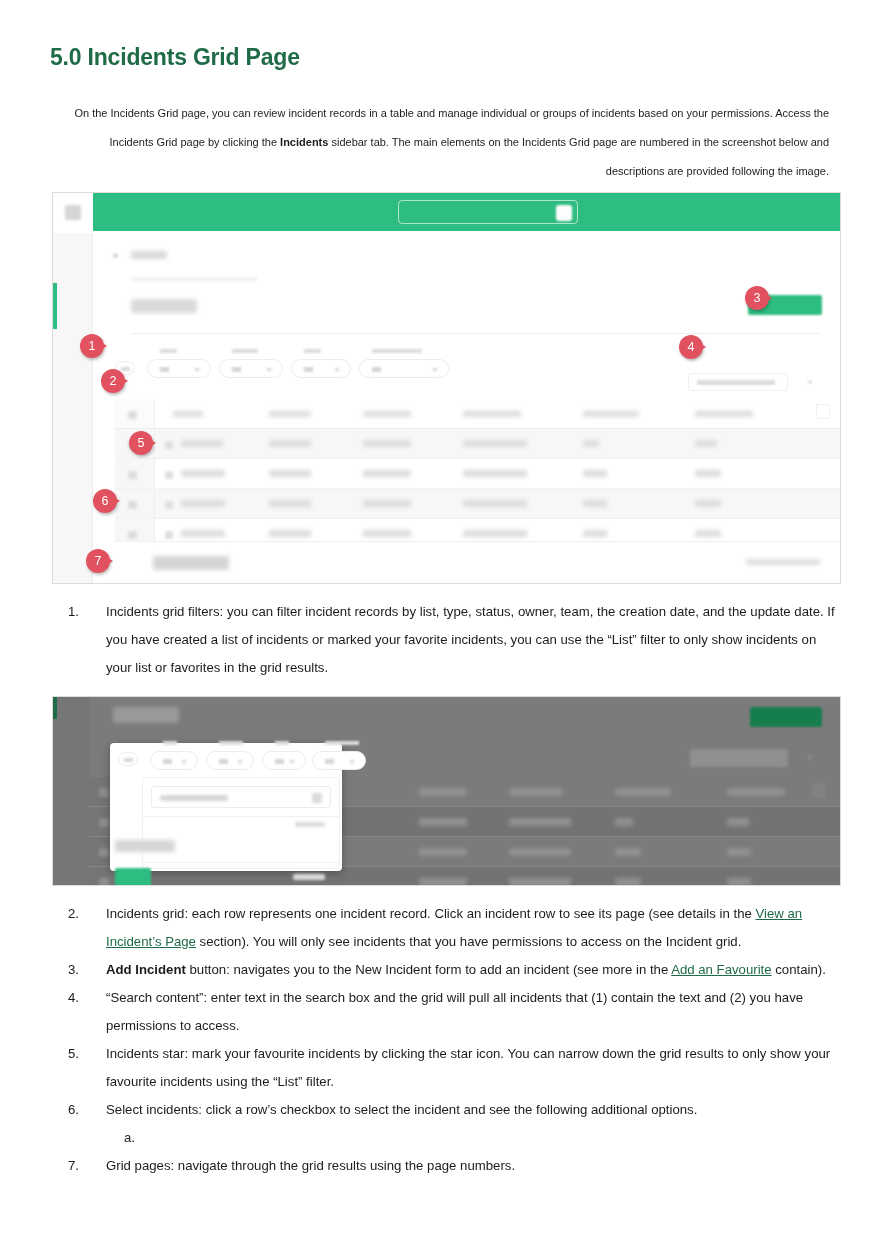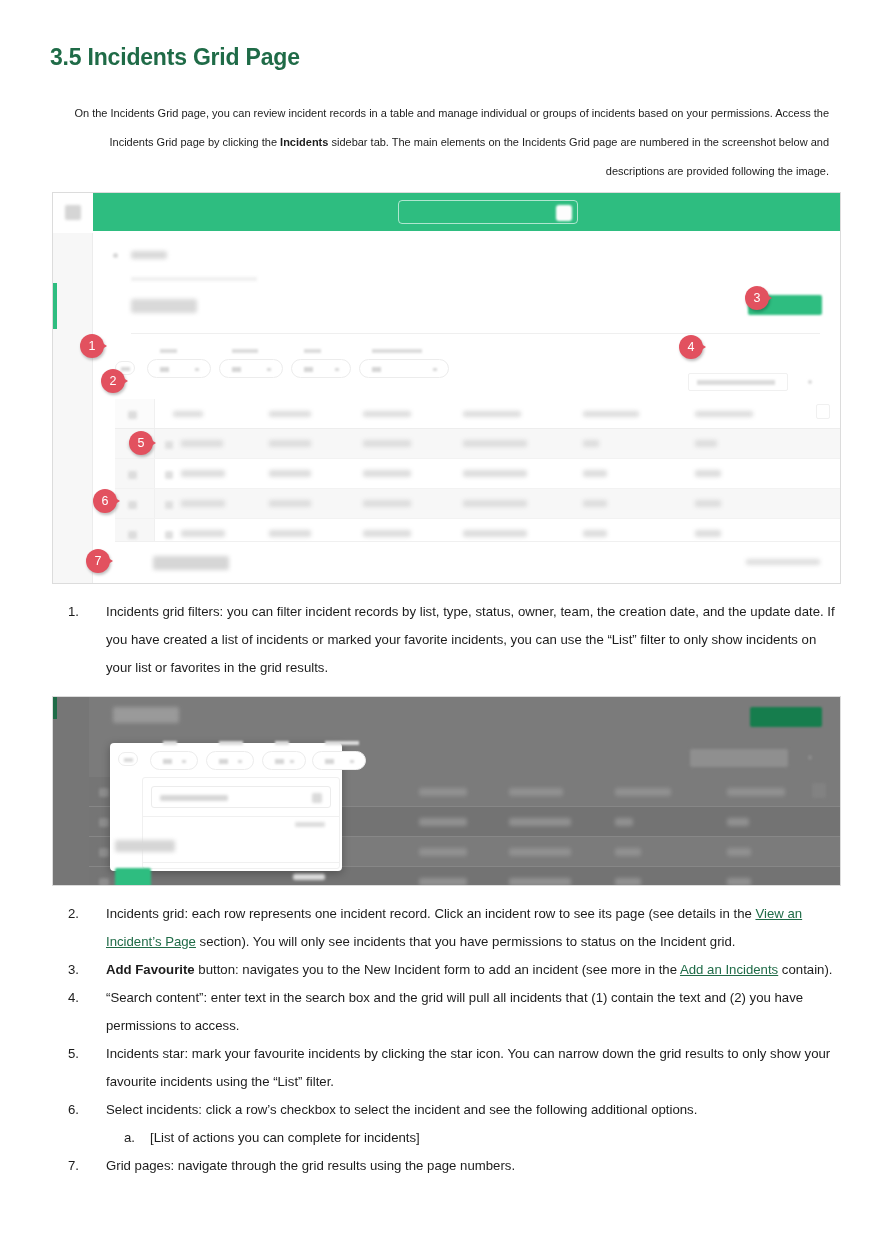"3.5 Incidents Grid Page" div.h-title { text: 3.5 -> 5.0 }
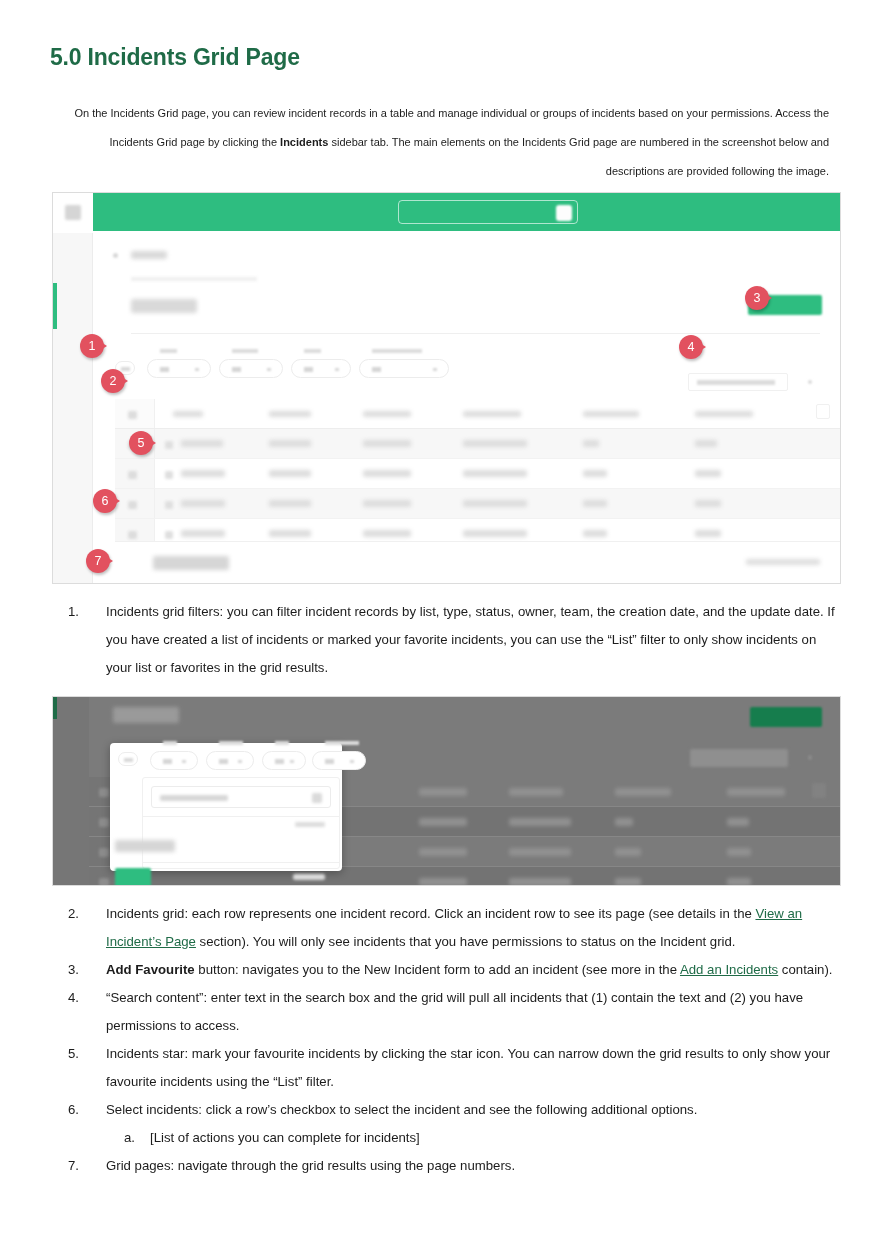"section). You will only see" span { text: status -> access }
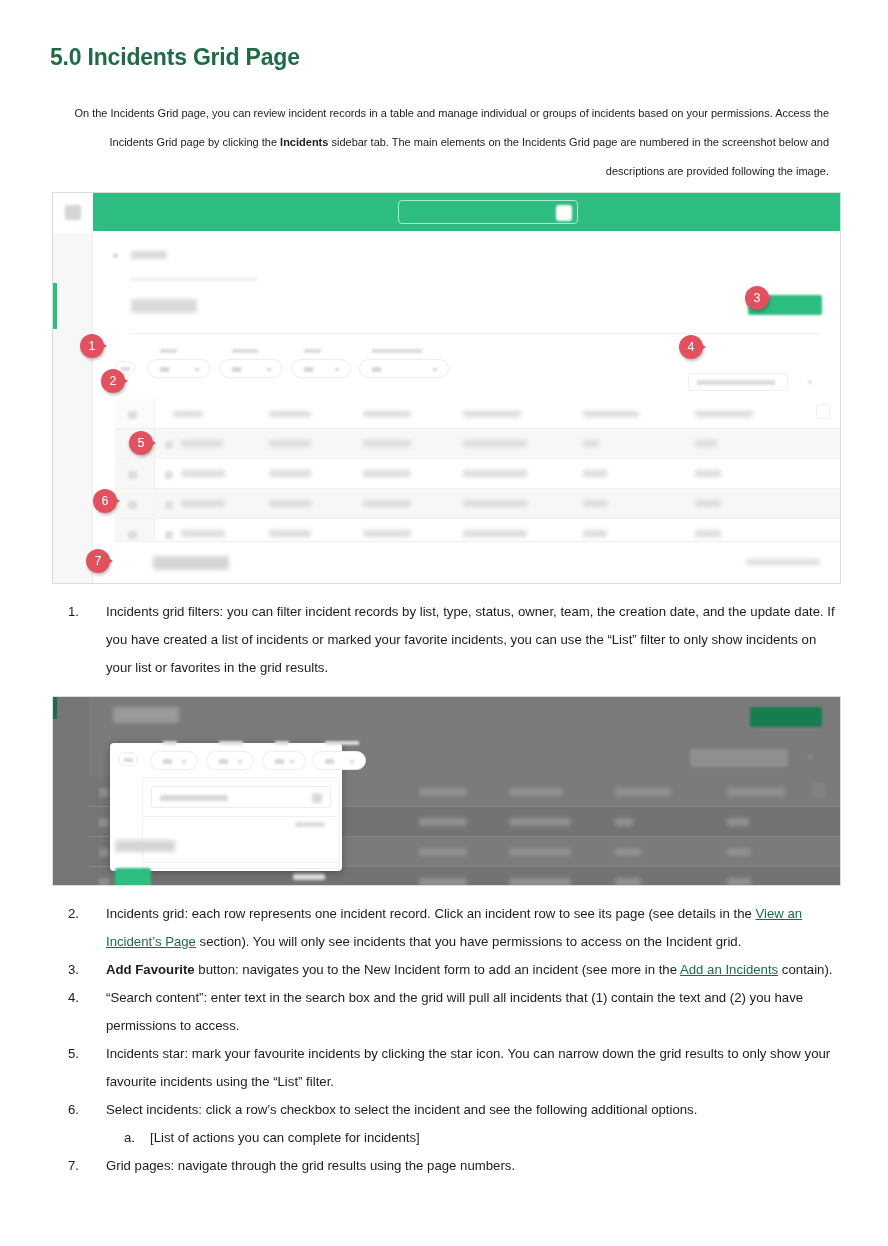"Add Favourite" b { text: Favourite -> Incident }
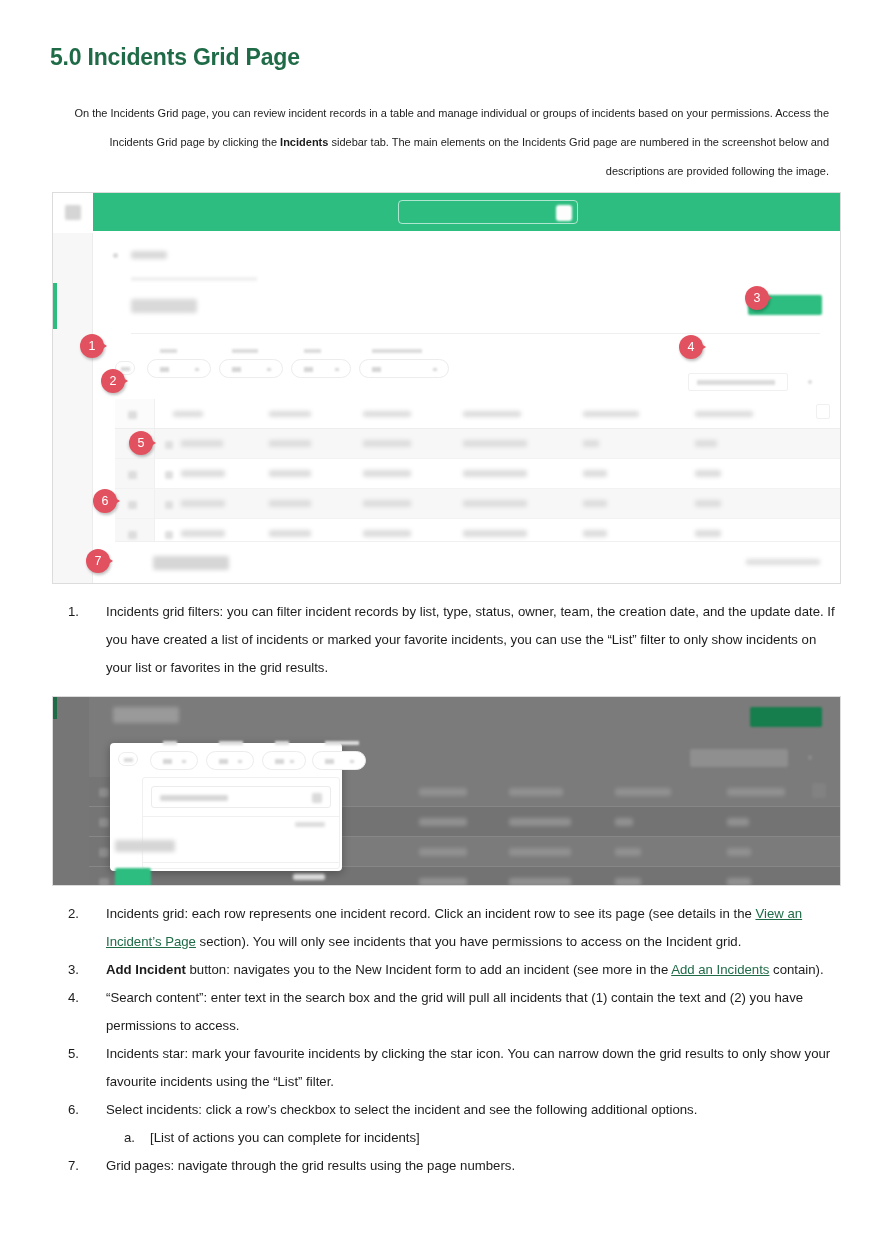"Add an Incidents" a { text: Incidents -> Favourite }
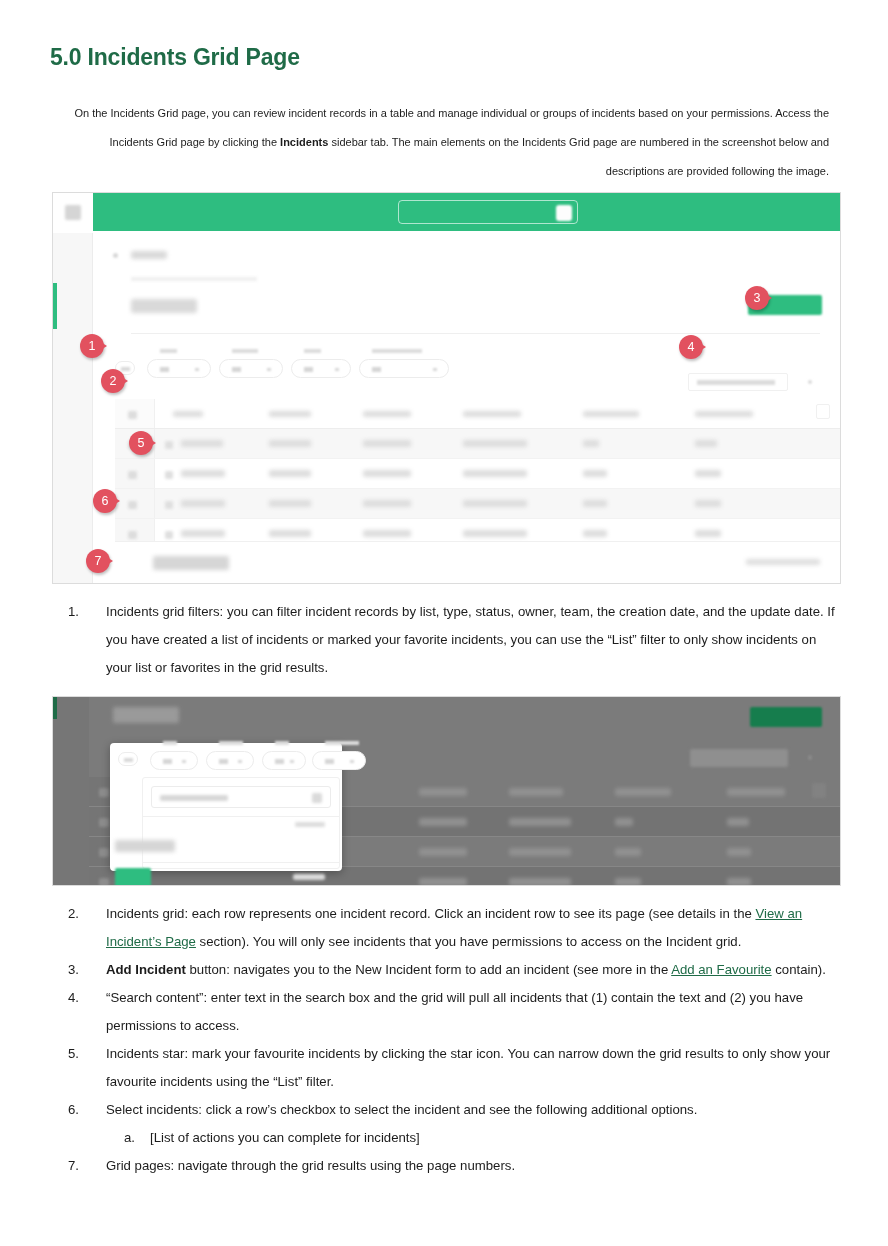"[List of actions you can" div.txt { html: <div><span>[List of actions you can complete for incidents]</span></div> -> none }
